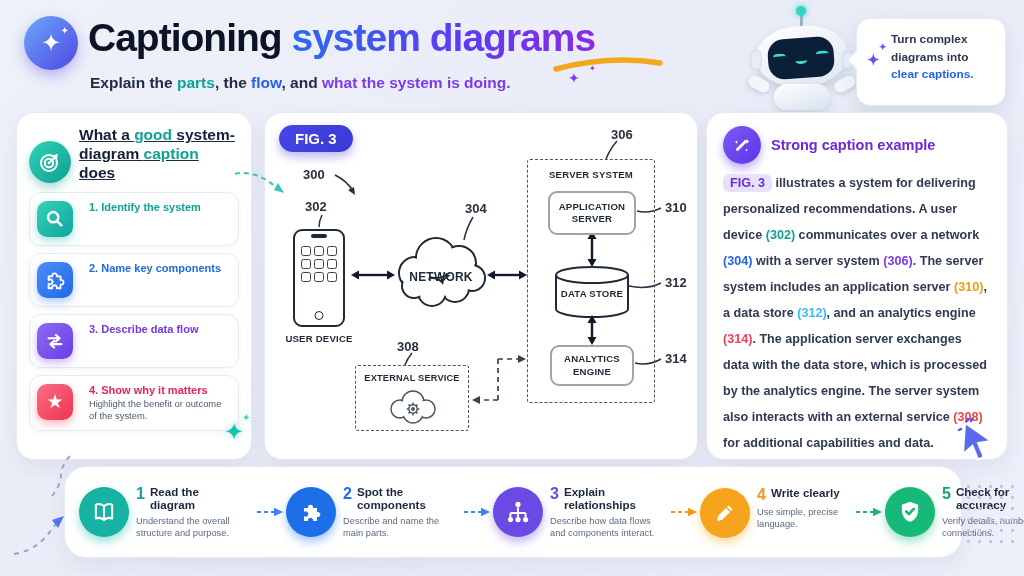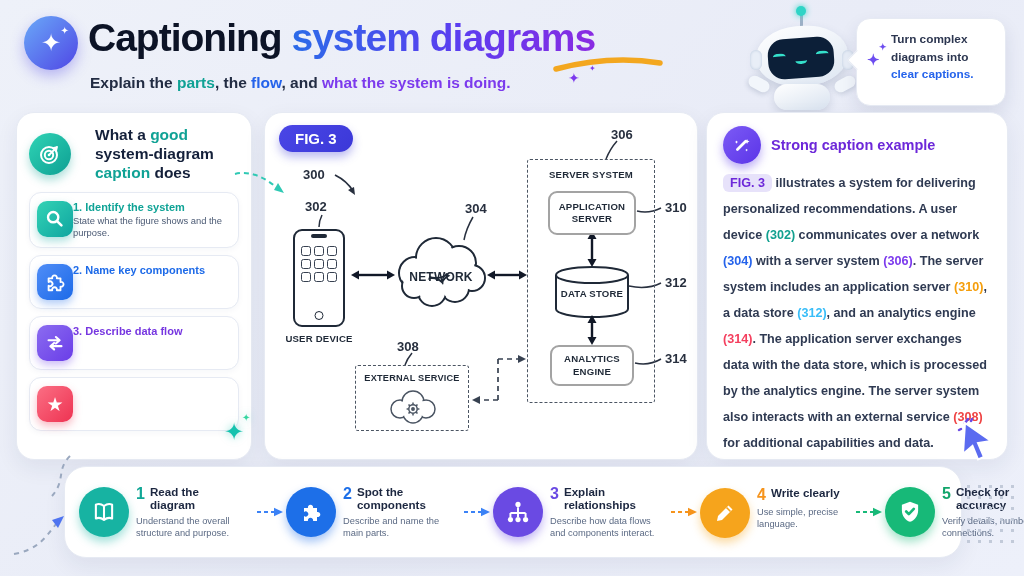"What a good system-diagram caption" .lc-head { align-items: center -> flex-end; gap: 24px -> 8px; text-decoration: none -> underline }
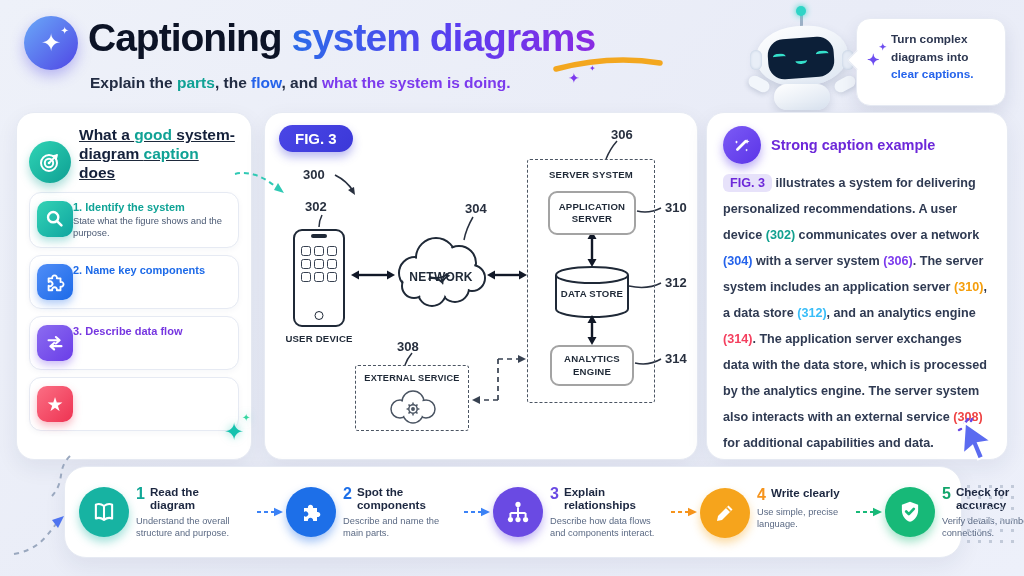"1. Identify the system" .lc-item { gap: 0 -> 16px }
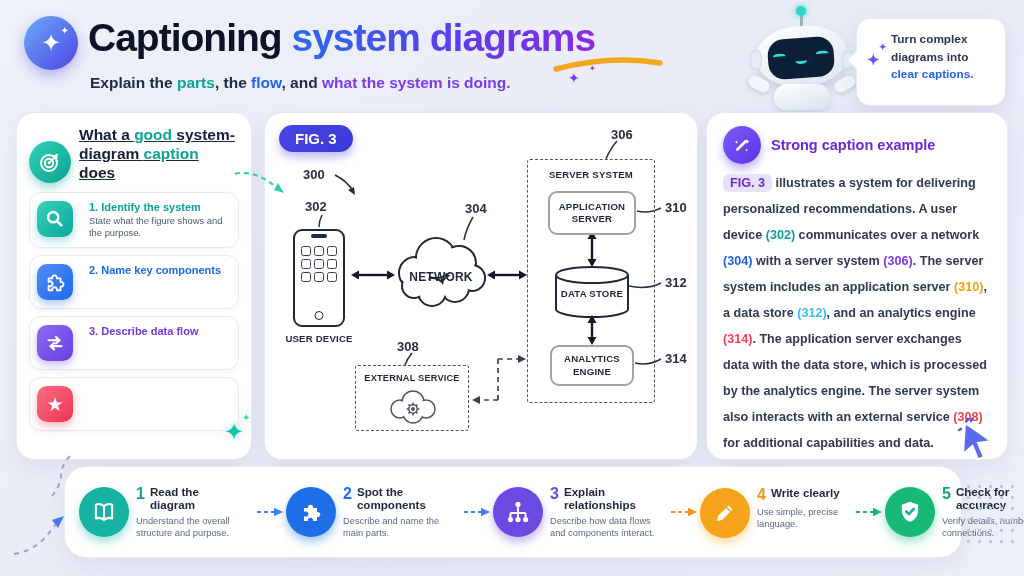"State what the figure shows" div.lc-item-desc { html: <div>State what the figure shows and the purpose.</div> -> none }
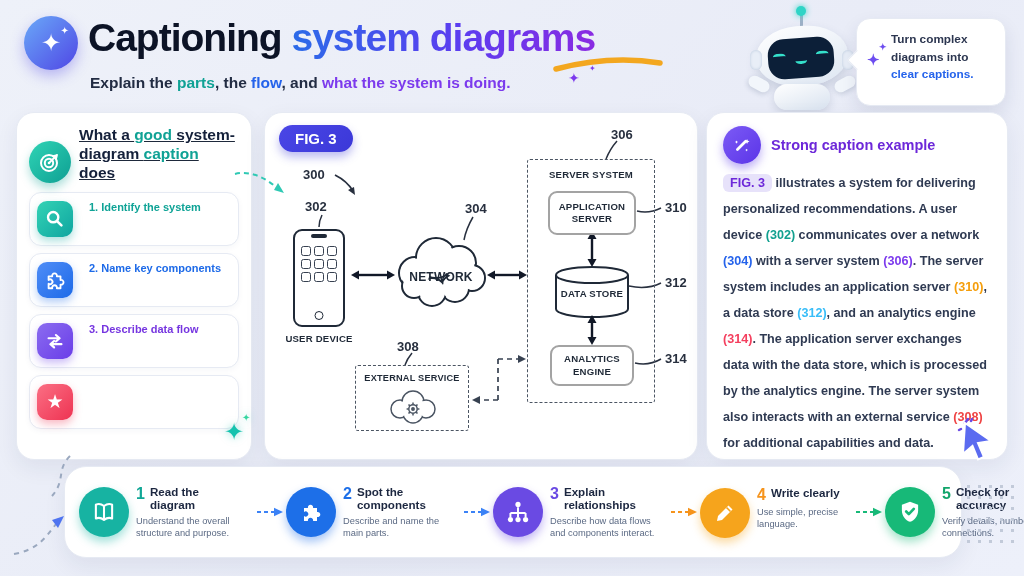"4. Show why it matters" div { html: none -> <div> <div><span>4.</span> <span>Show why it matters</span></div> <div>Highlight the benefit or outcome of the system.</div> </div> }
